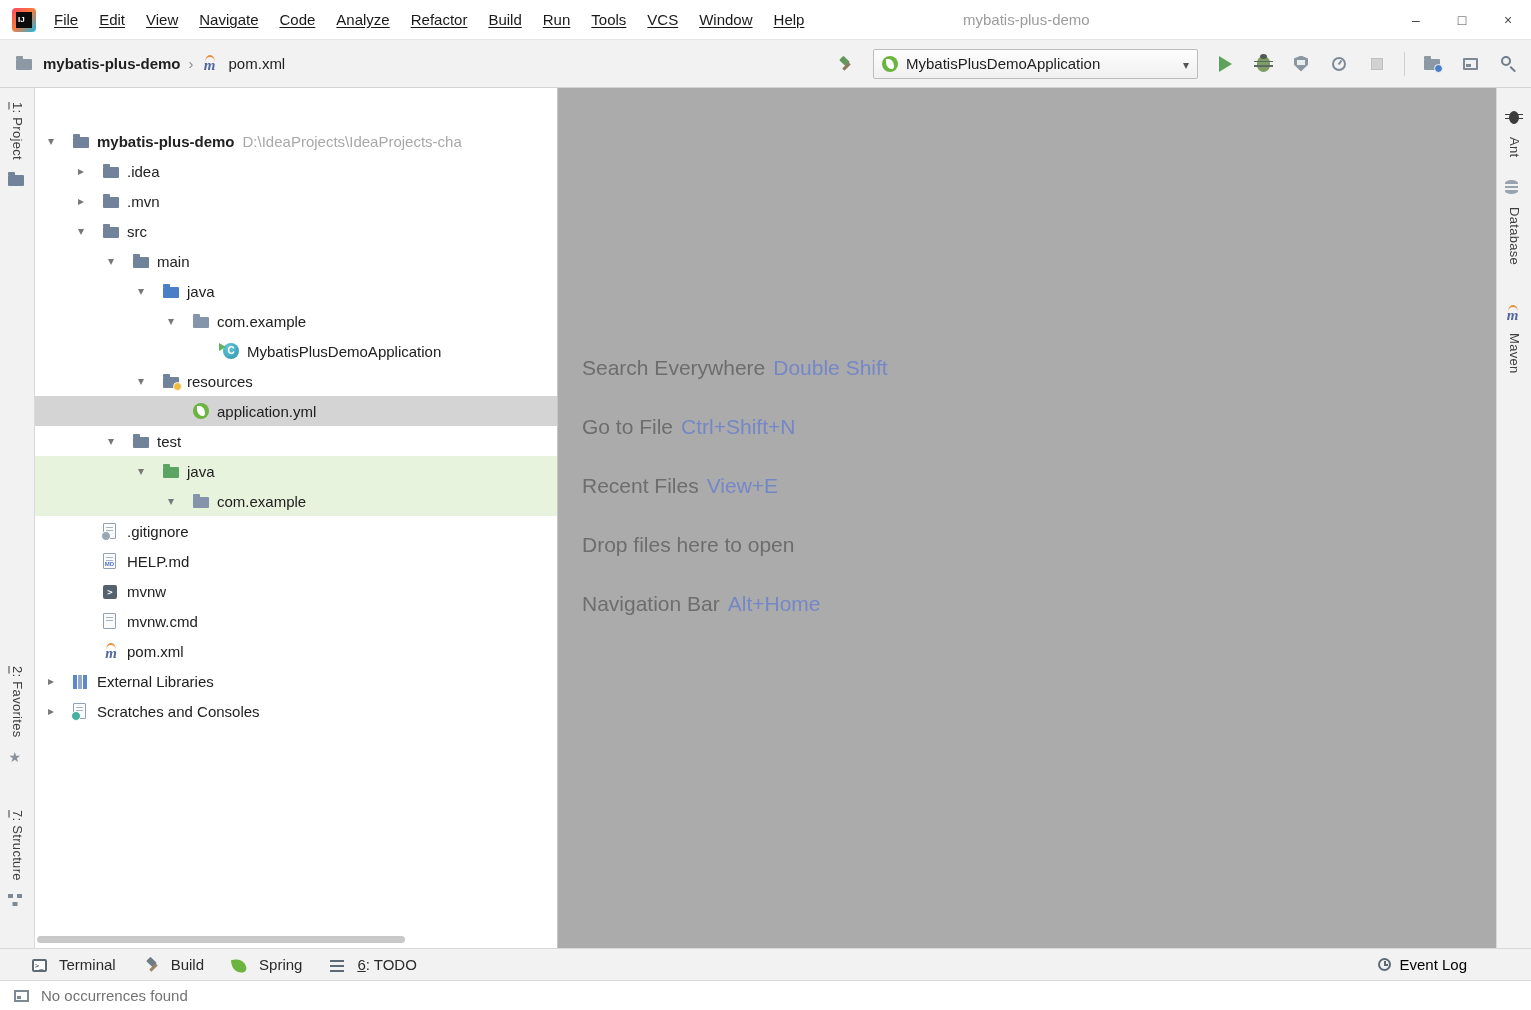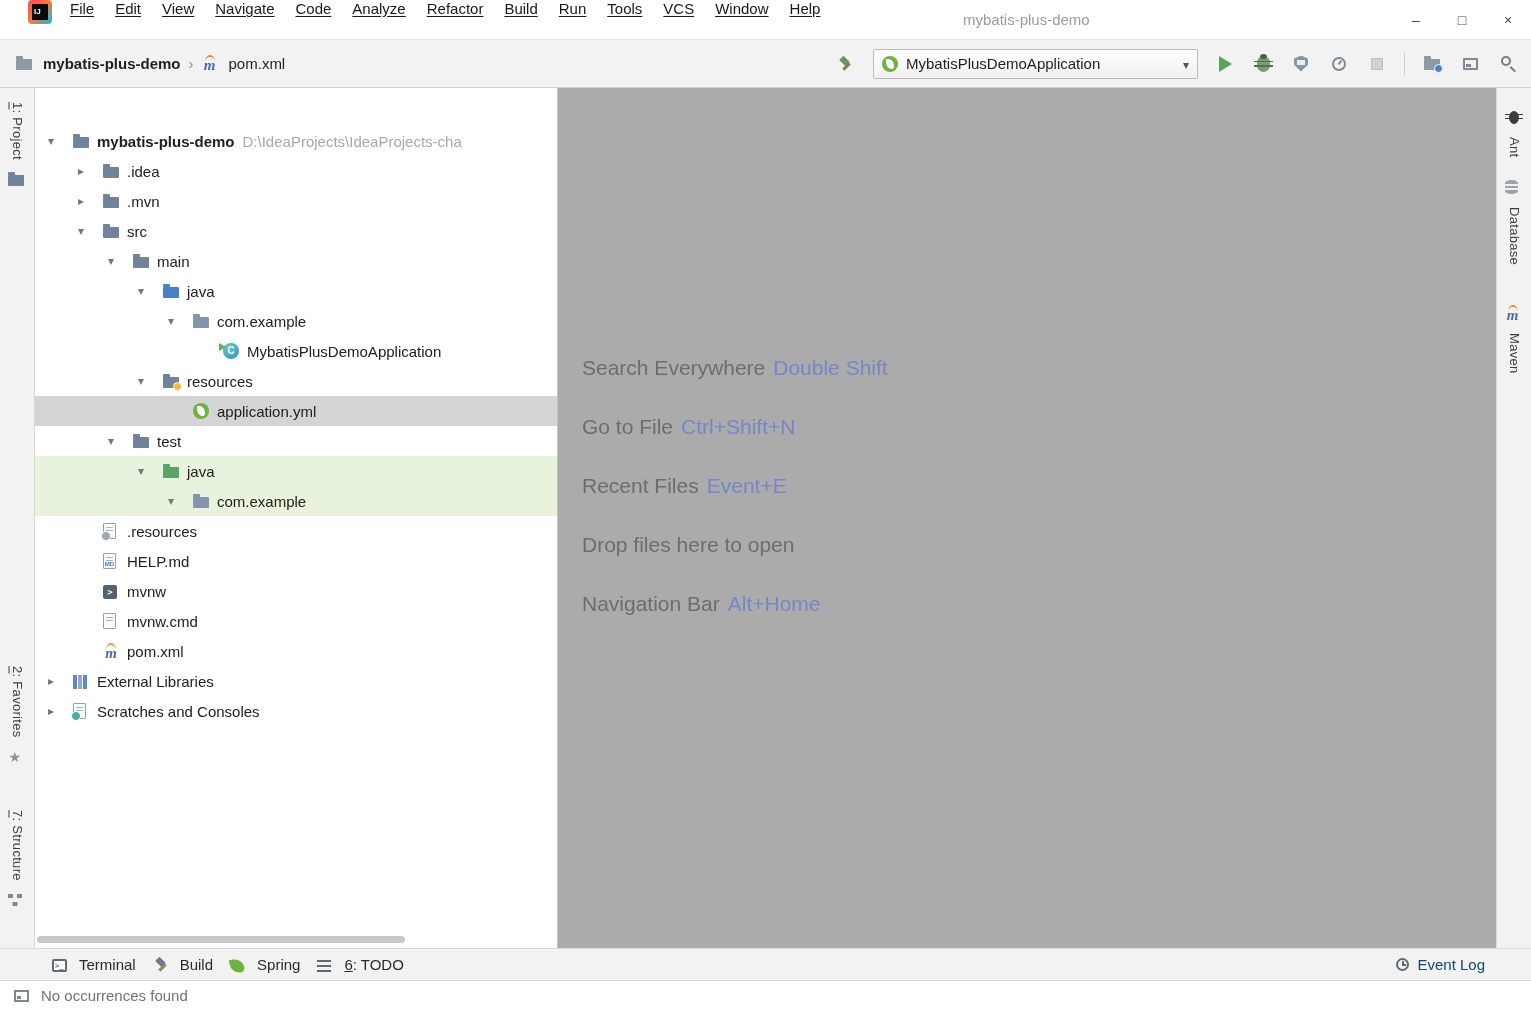"File" #titlebar { align-items: flex-start -> center; padding-left: 28px -> 12px }
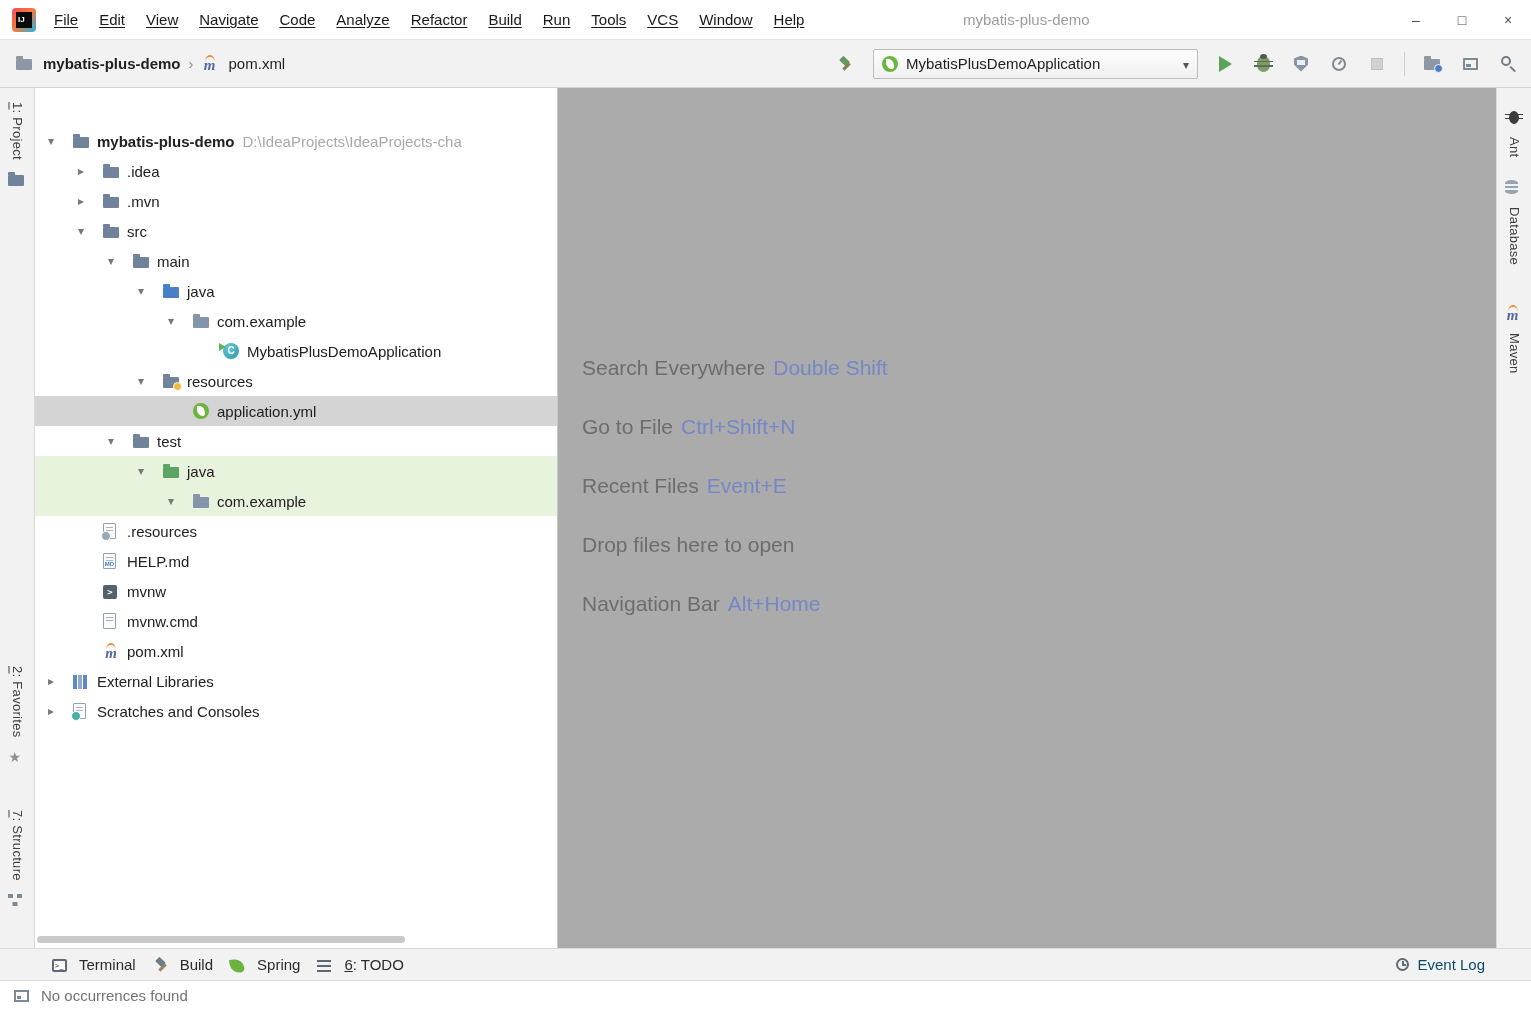"Event+E" span.hkey { text: Event+E -> View+E }
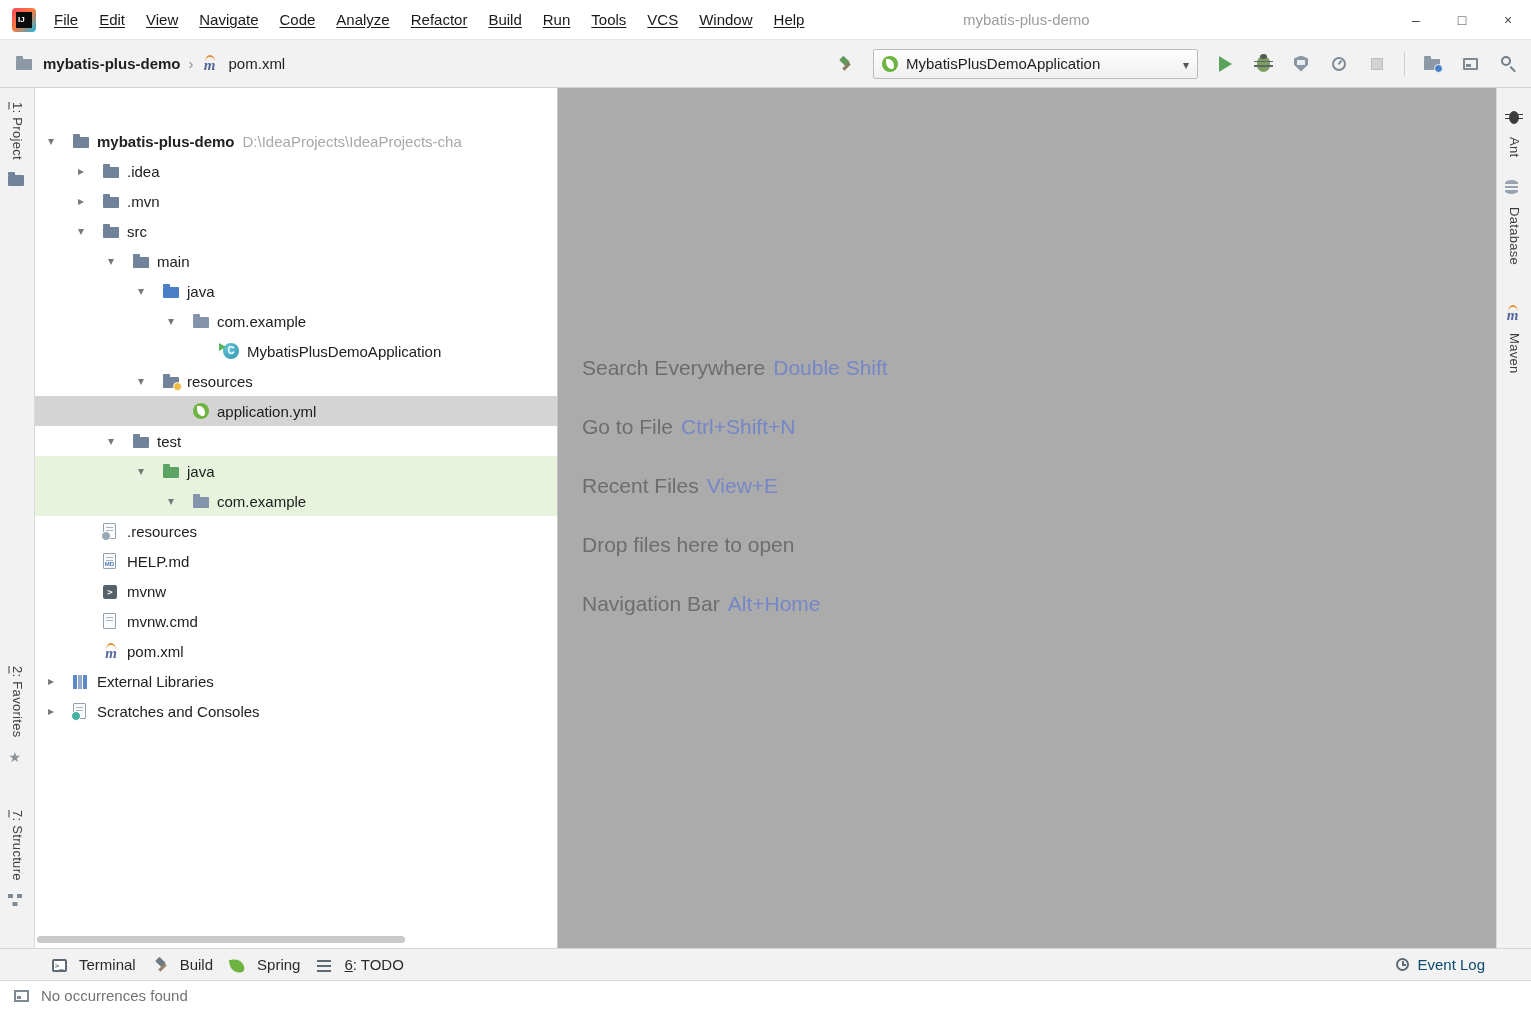".resources" span.tlabel { text: .resources -> .gitignore }
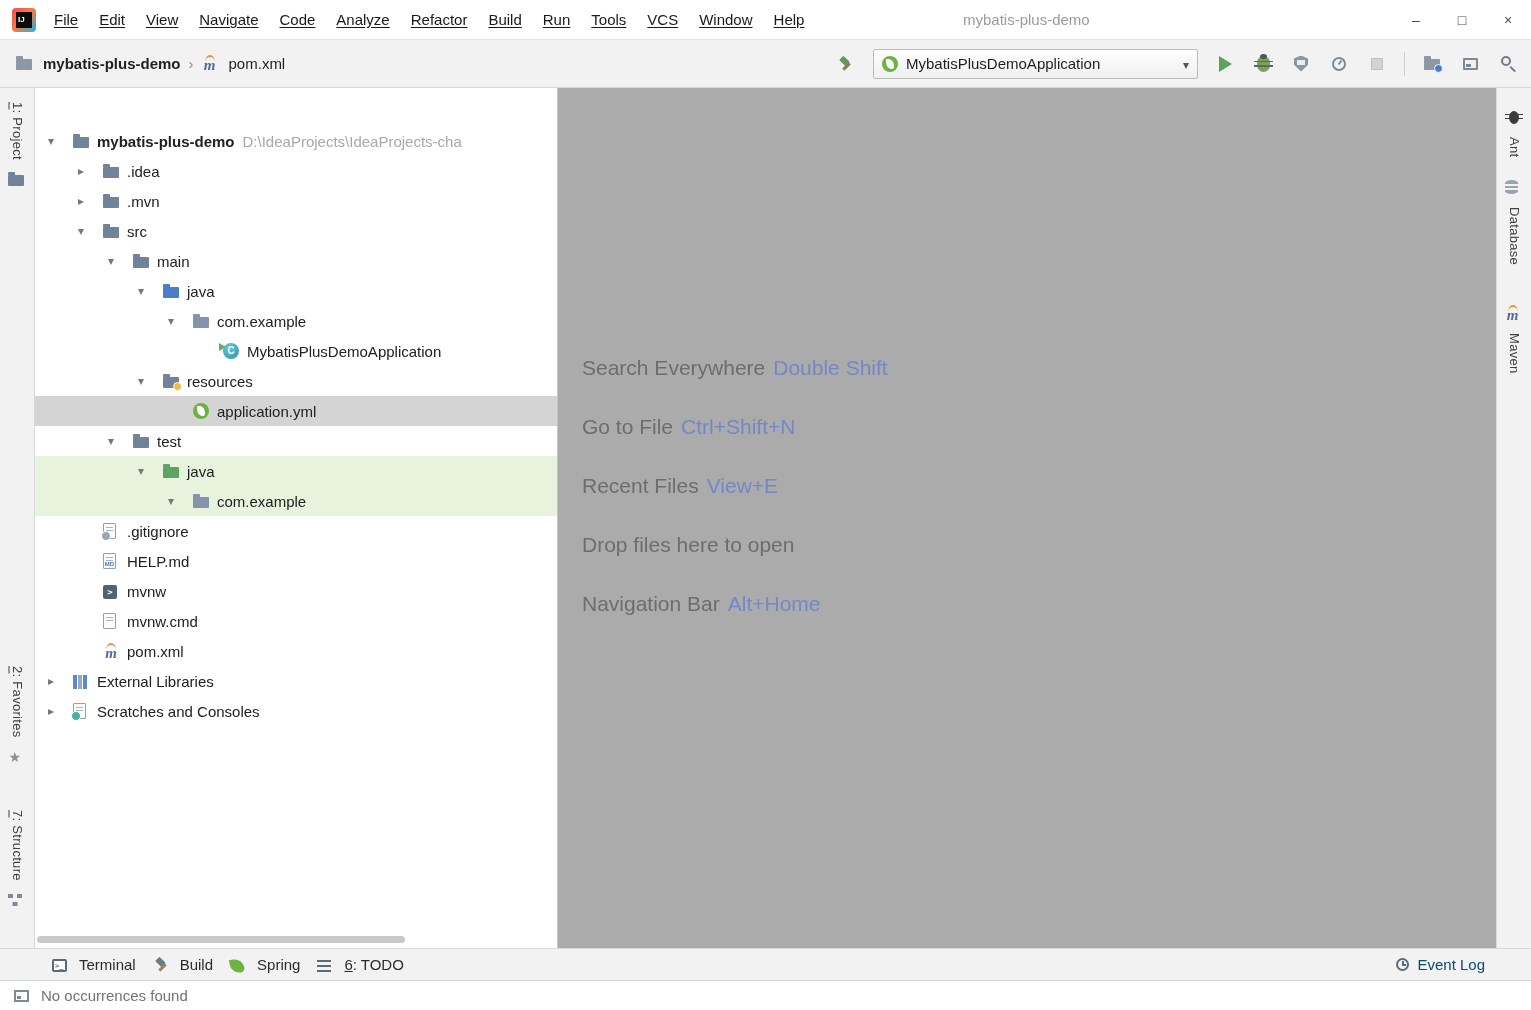"Terminal" #bottomleft { gap: 17px -> 28px; padding-left: 52px -> 32px }
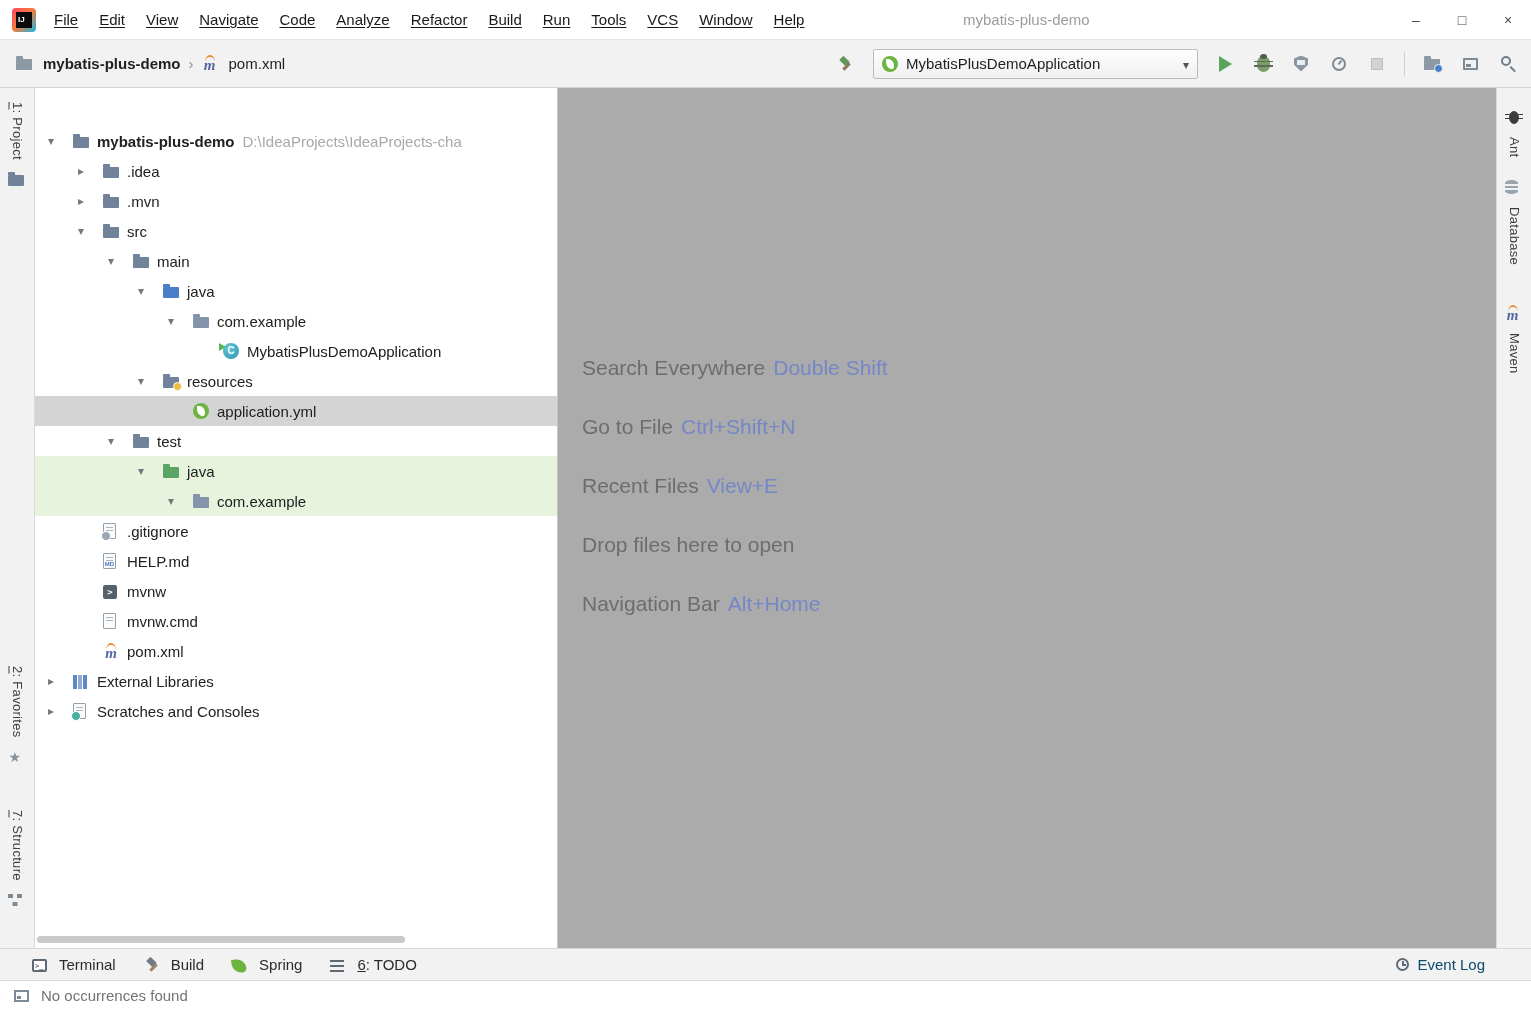"Event Log" #eventlog { color: #0c4a6e -> #000000; margin-right: 46px -> 64px }
